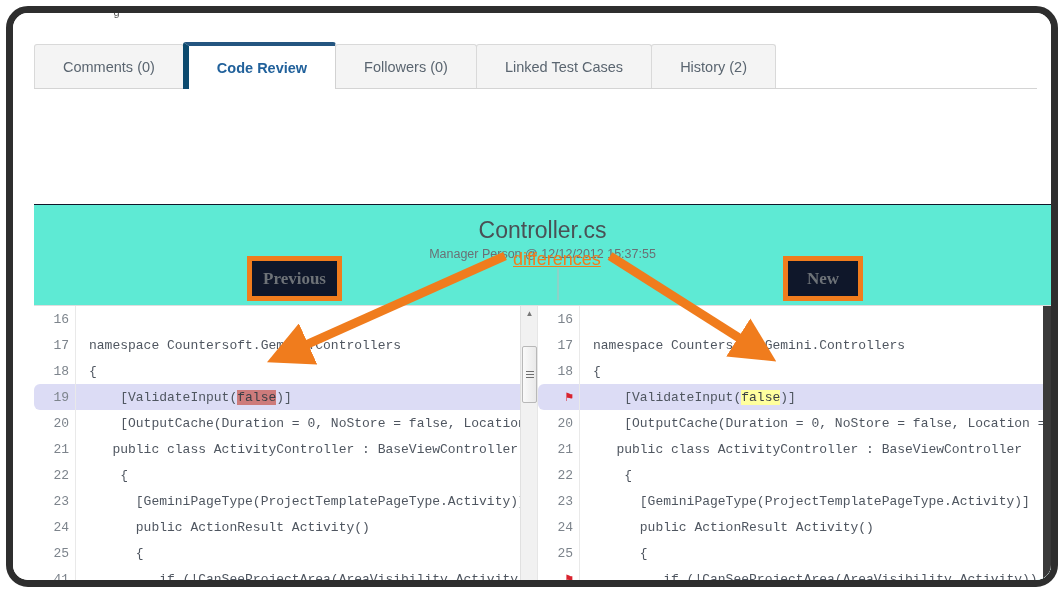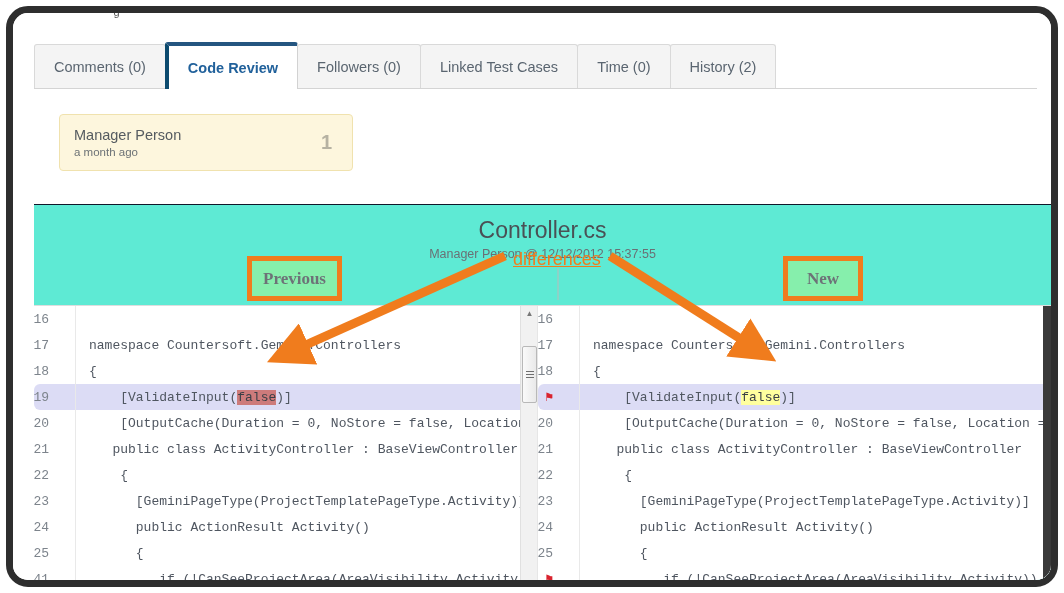"Comments (0)" .tab { padding: 0 19px -> 0 28px }
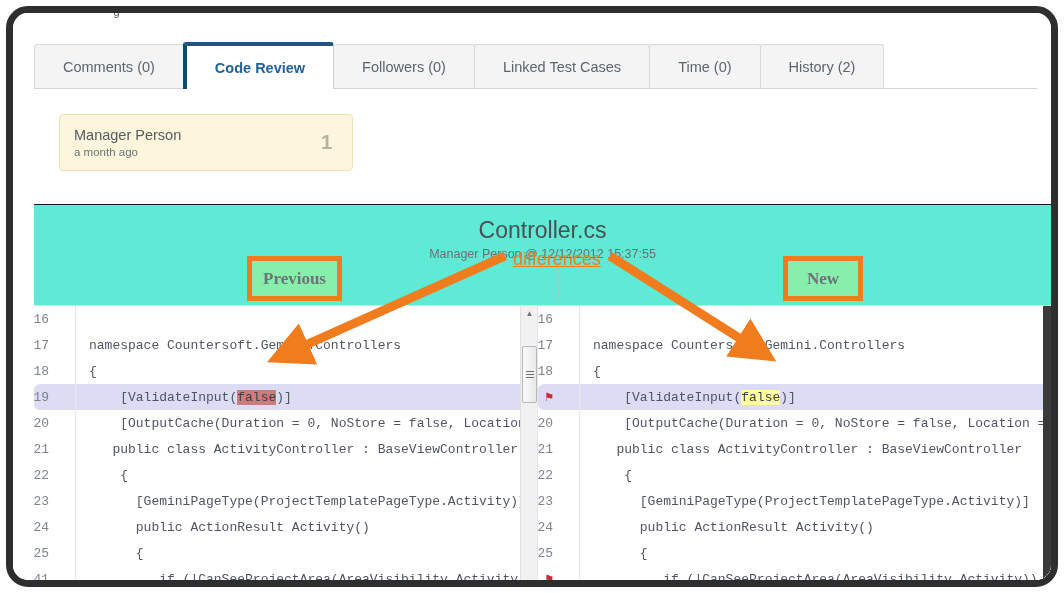"Code Review" .tab.active { border-left: 4px solid #0c4a6e -> 6px solid #0c4a6e }
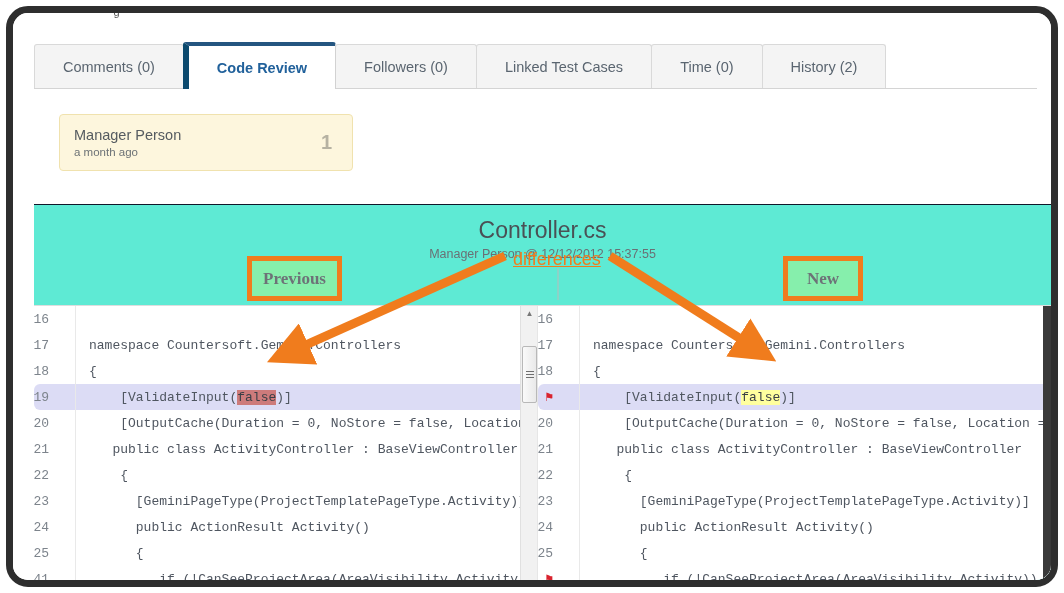"Time (0)" div.tab { html: <div>Time (0)</div> -> none }
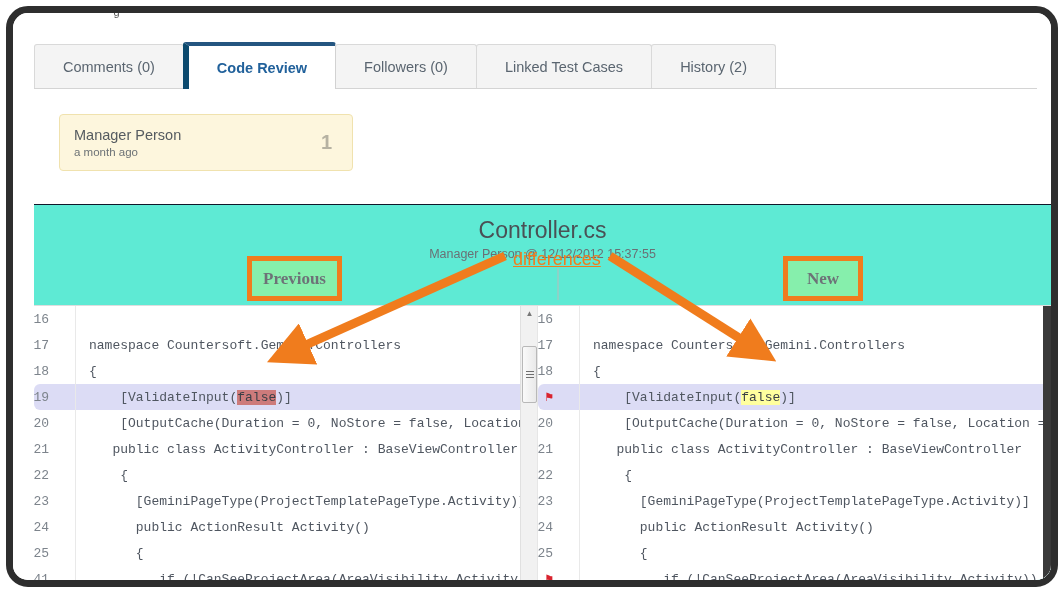"Manager Person" div.comment-card { html: <div> <div> <div>Manager Person</div> <div>a month ago</div> </div> <div>1</div> </div> -> none }
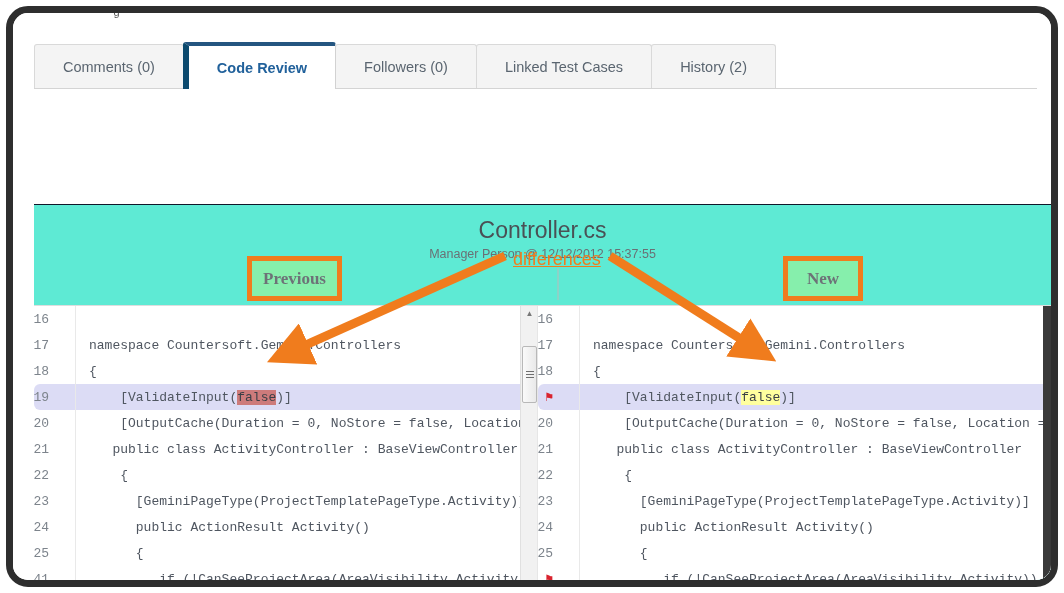"Previous" .anno-box { background: #86efac -> #0f172a }
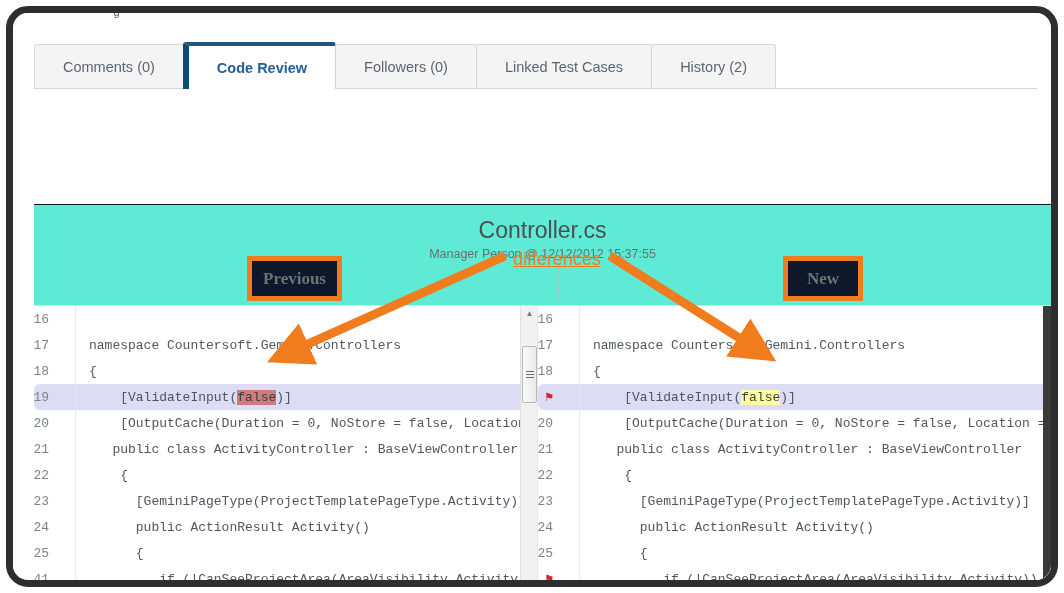"16" .gutter { padding-right: 26px -> 6px }
